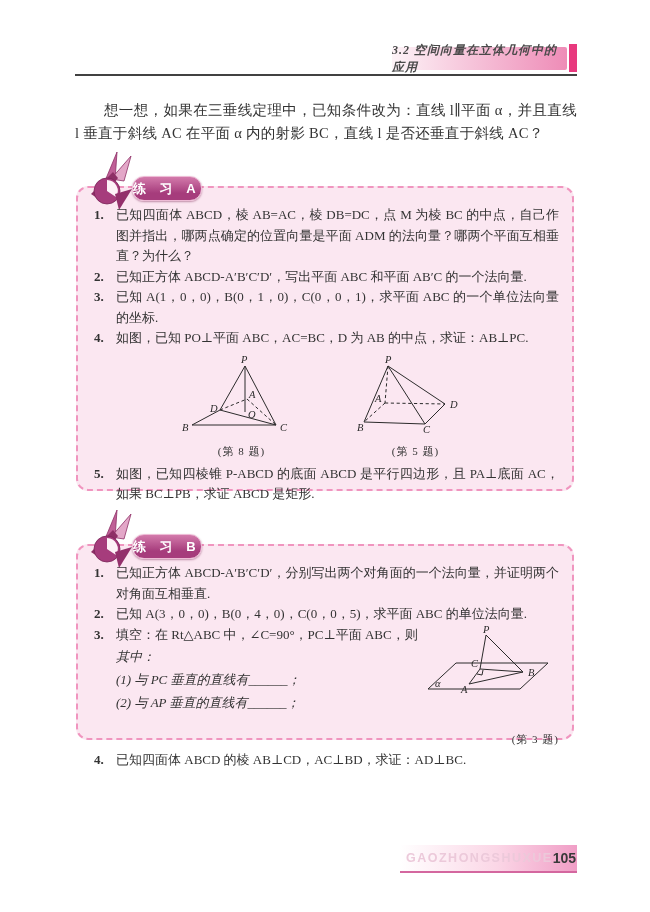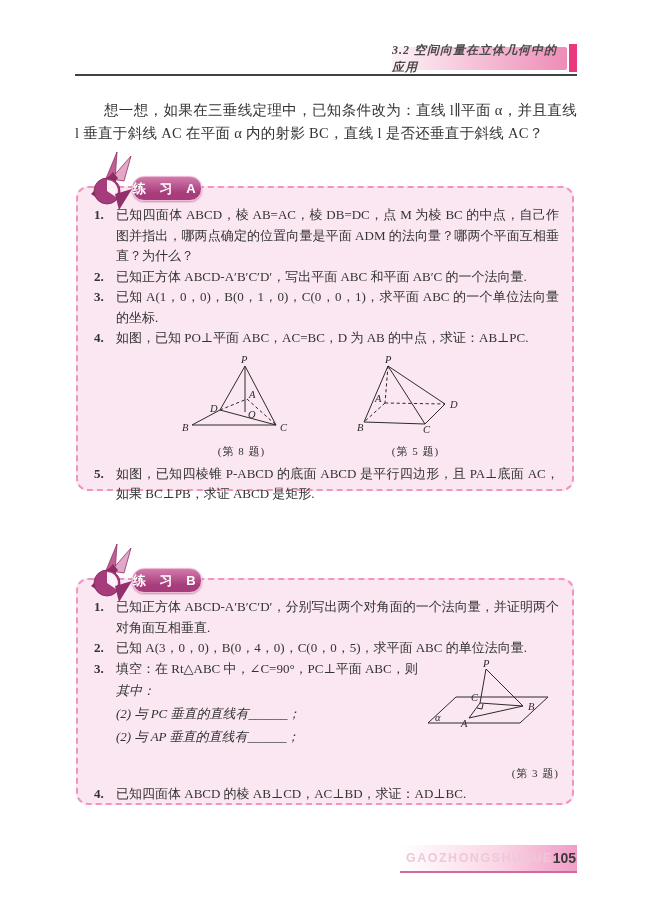"练 习 B" #box-b { height: 227px -> 196px; top: 578px -> 544px }
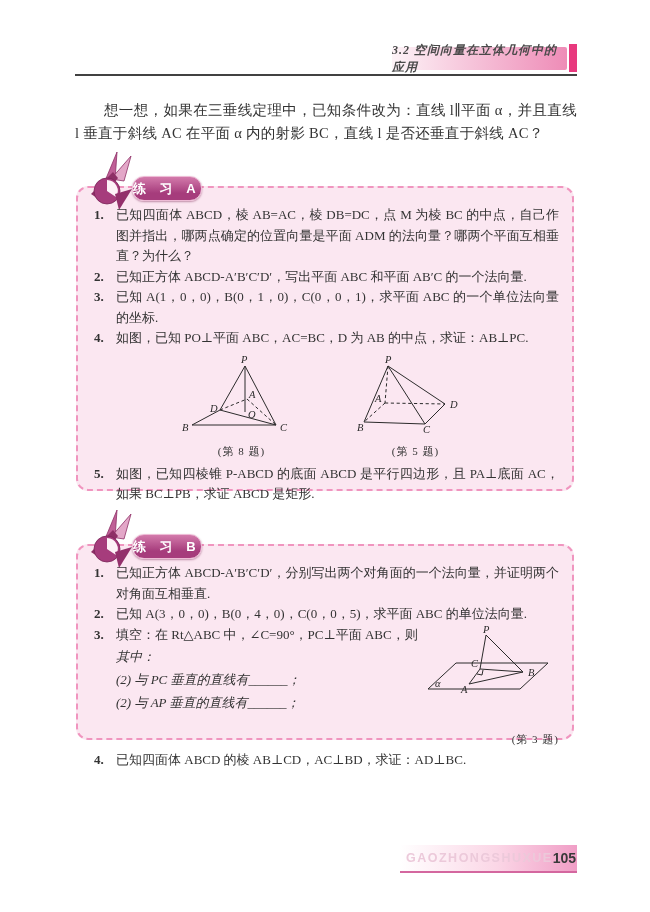"(2) 与 PC 垂直的直线有______；" div.sub { text: 2 -> 1 }
